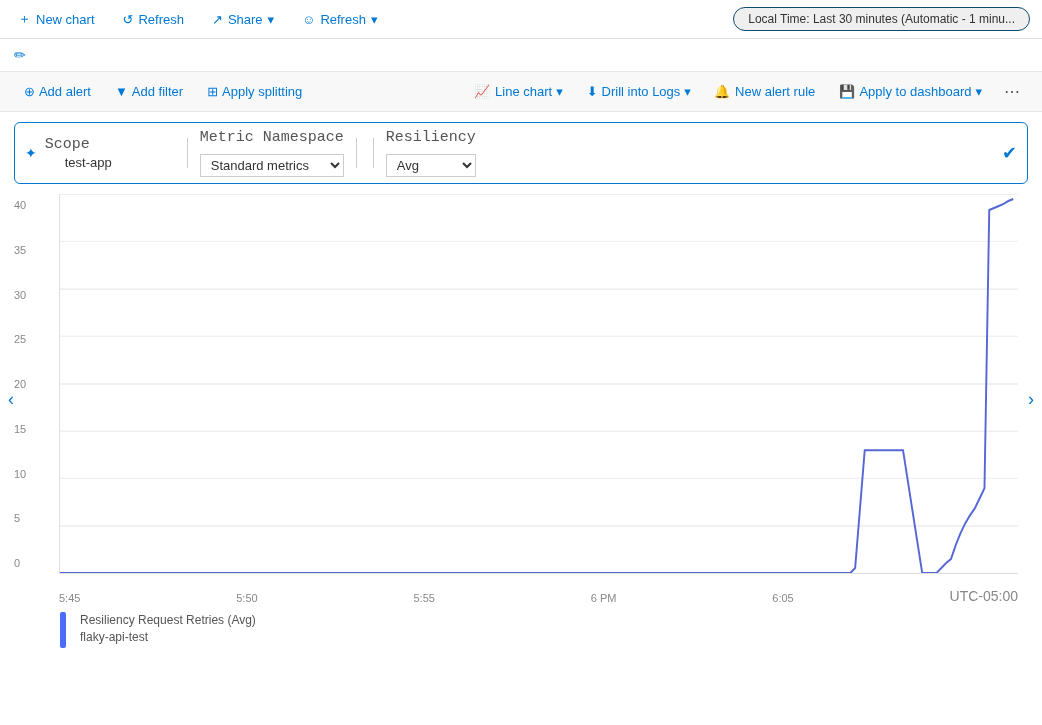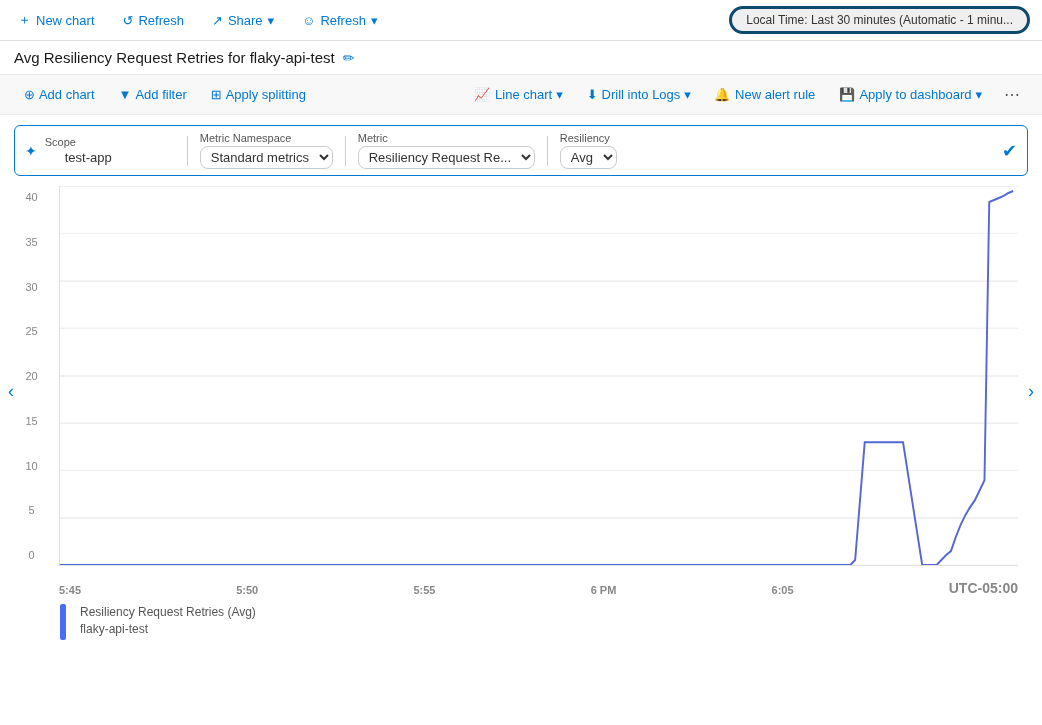"Local Time: Last 30 minutes" .time-selector { border: 3px solid #0c4a6e -> 1px solid #0c4a6e }
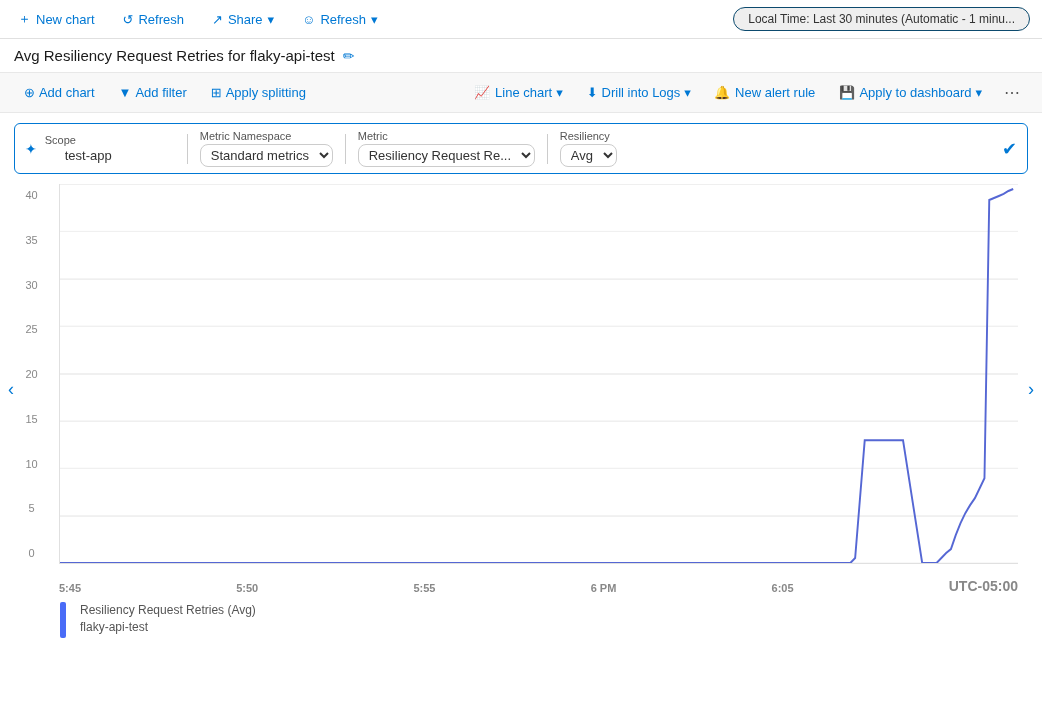"Avg Resiliency Request Retries for" span.title-text { html: <span>Avg Resiliency Request Retries for flaky-api-test</span> -> none }
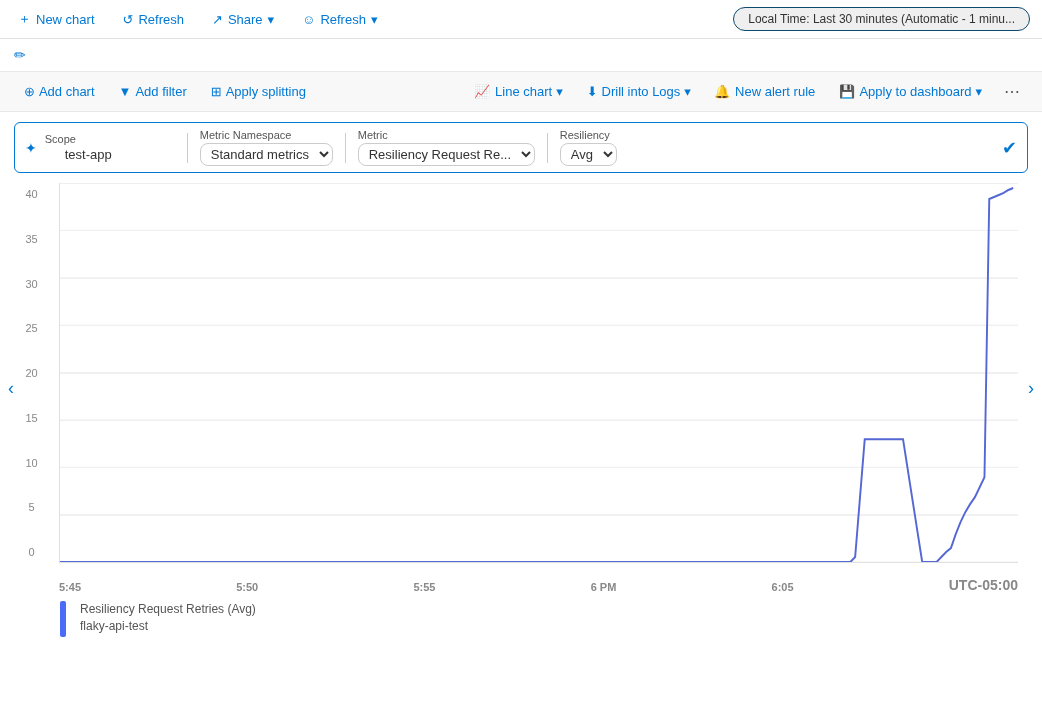"Add chart" span { text: chart -> alert }
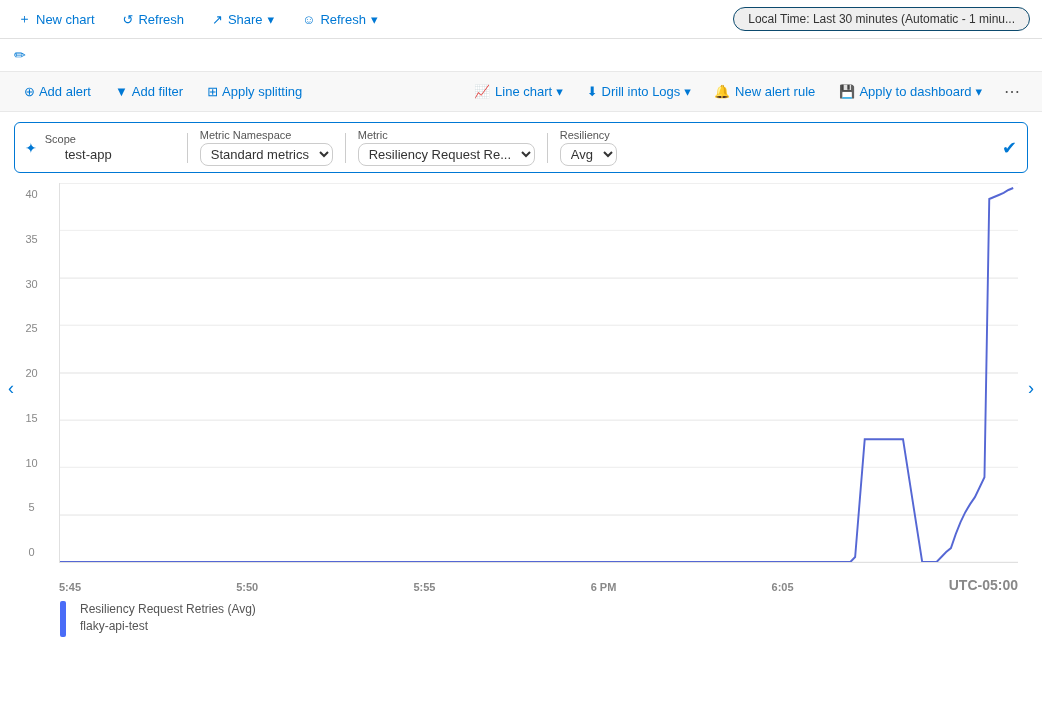"Scope" .scope-label { font-family: none -> Liberation Mono, monospace; font-size: 11px -> 15px }
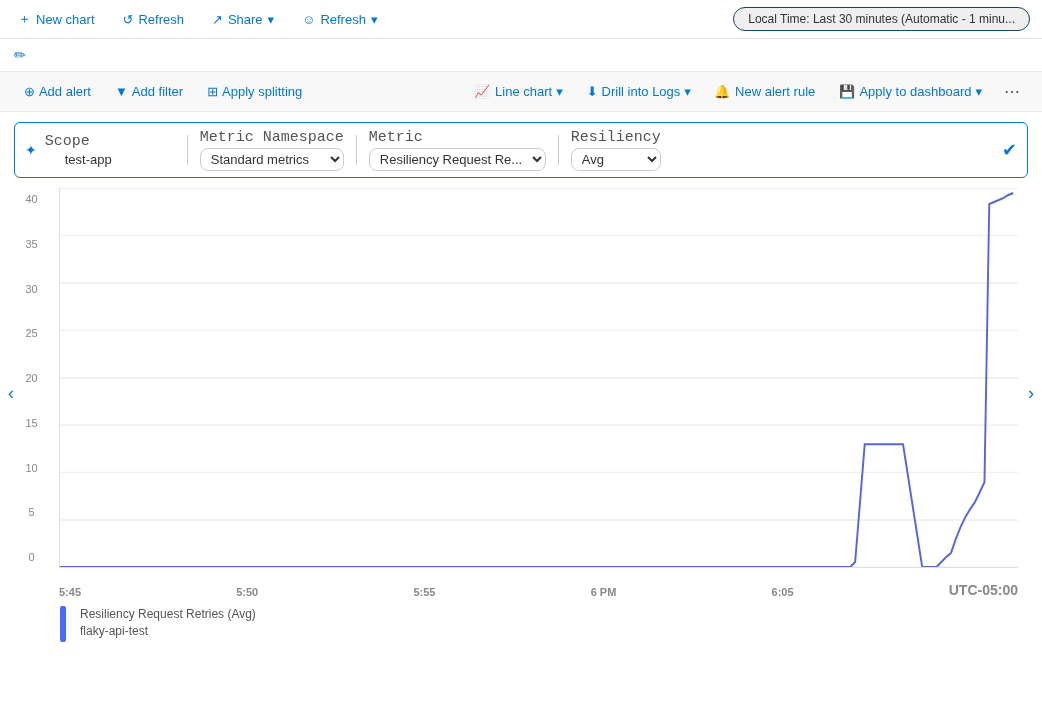"Metric Namespace" .scope-select-field { gap: 2px -> 8px }
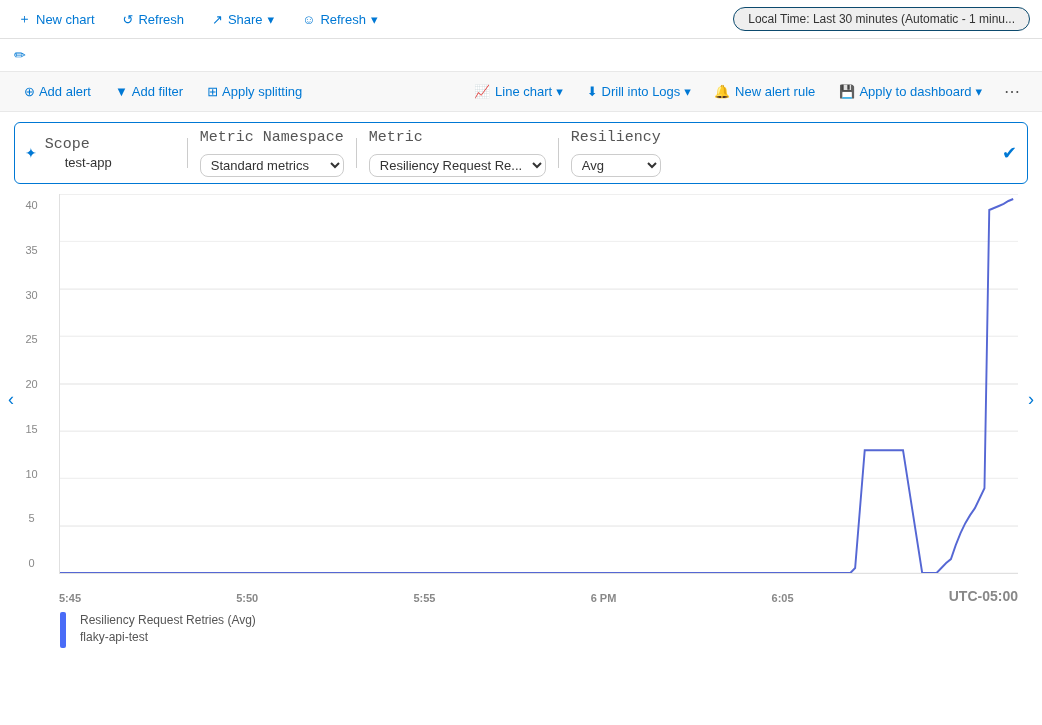"Metric" div.scope-select-field { html: <div> <span>Metric</span> <select> <option>Resiliency Request Re...</option> </select> </div> -> none }
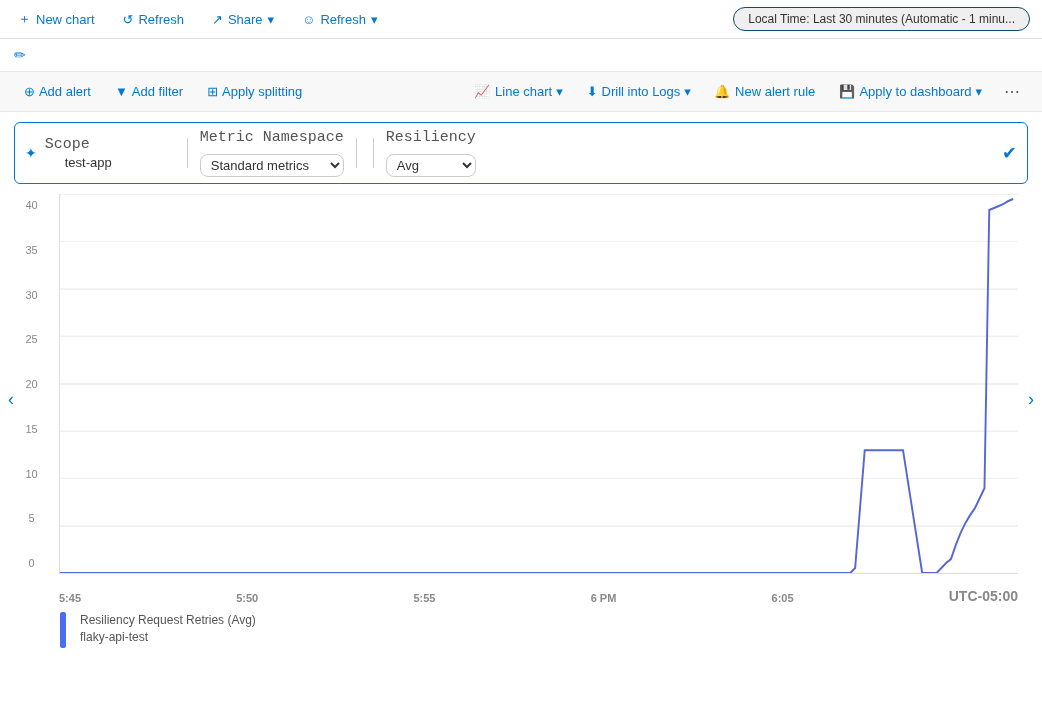"Standard metrics" .scope-select { border-radius: 8px -> 0 }
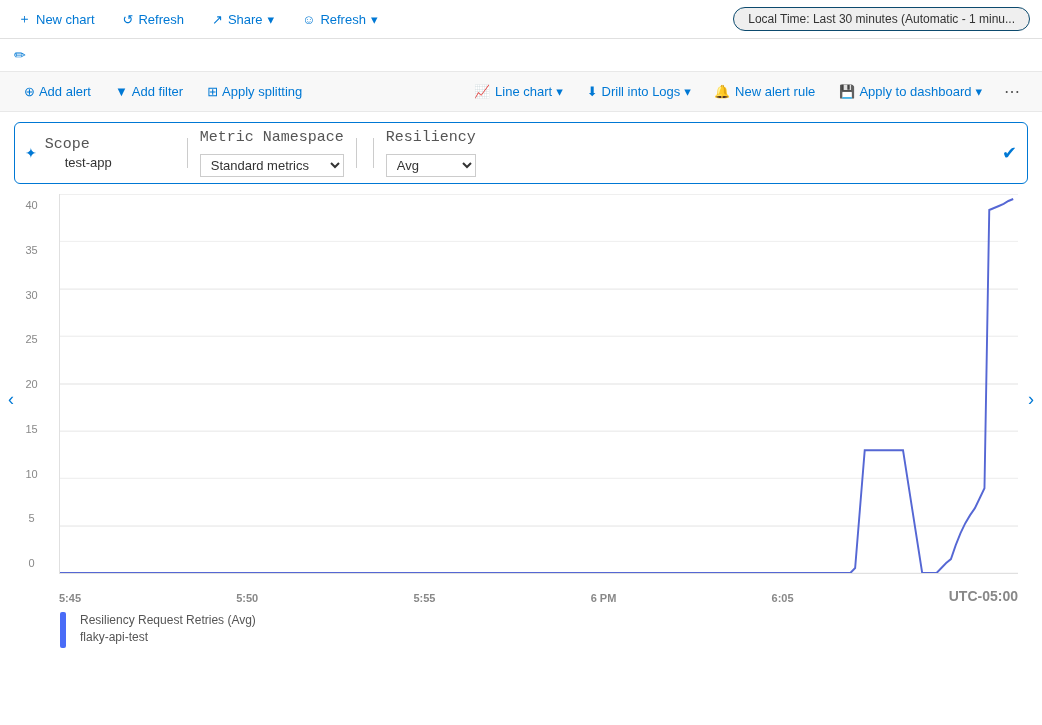"40" .y-label { text-align: center -> left }
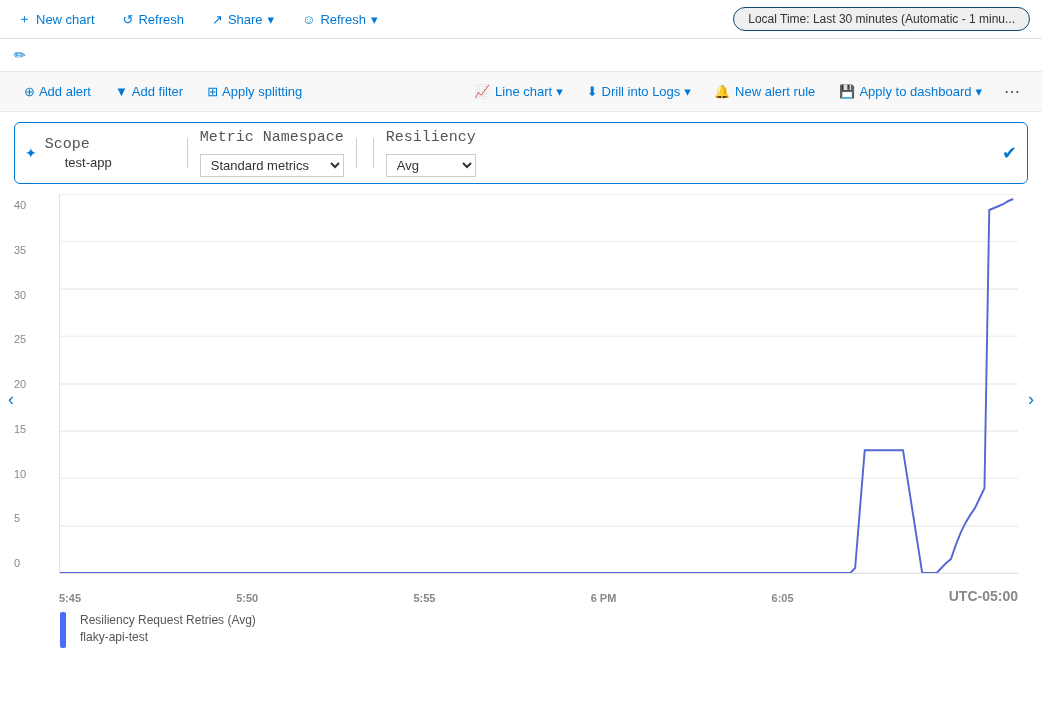"5:45" .x-label { font-weight: bold -> none }
